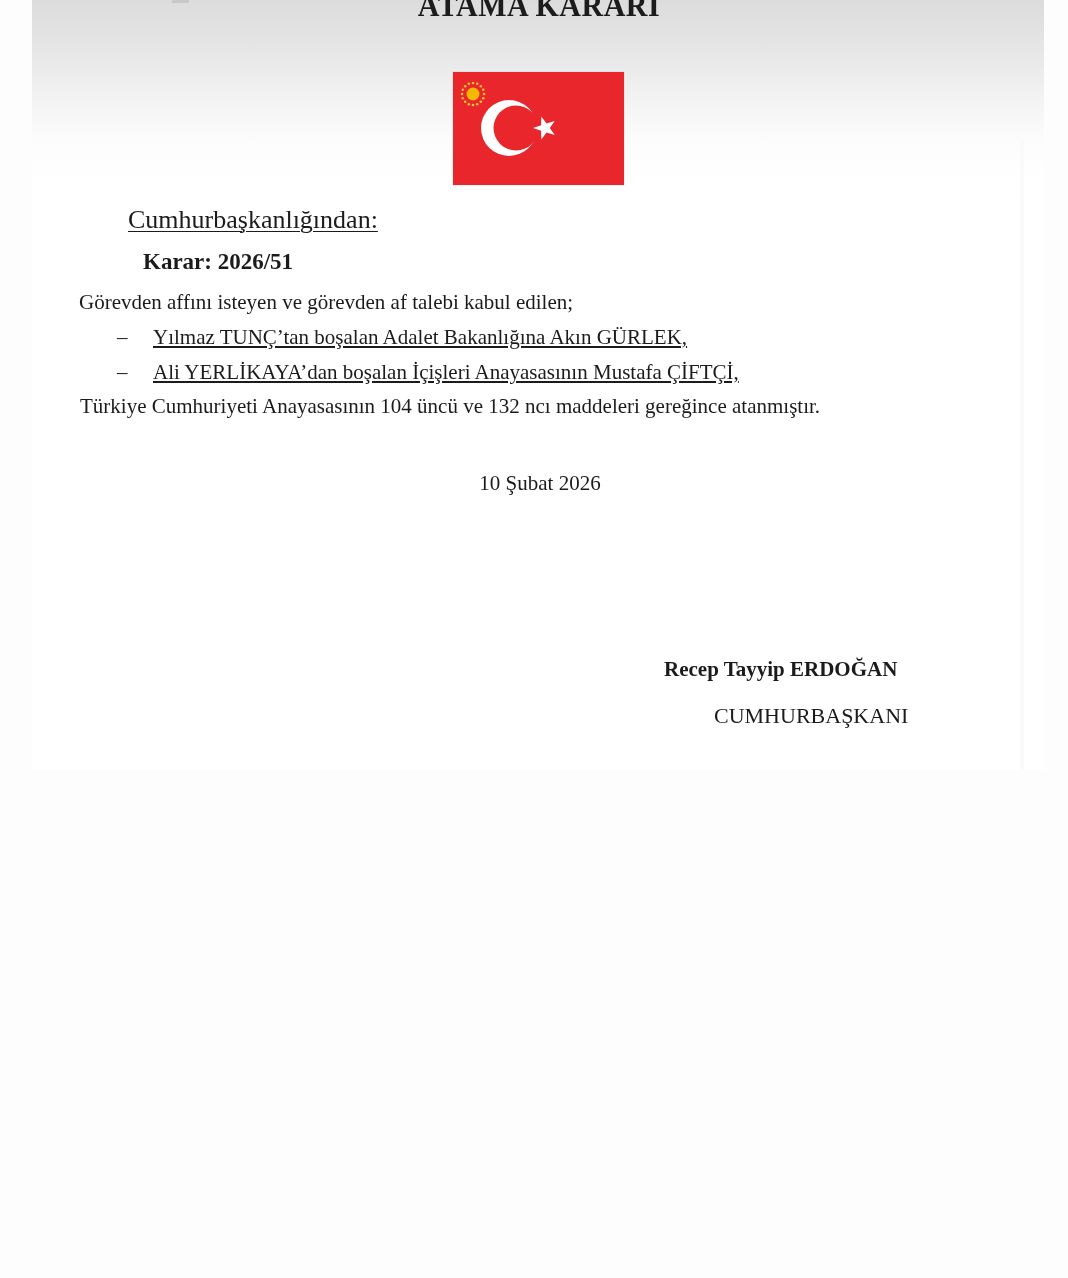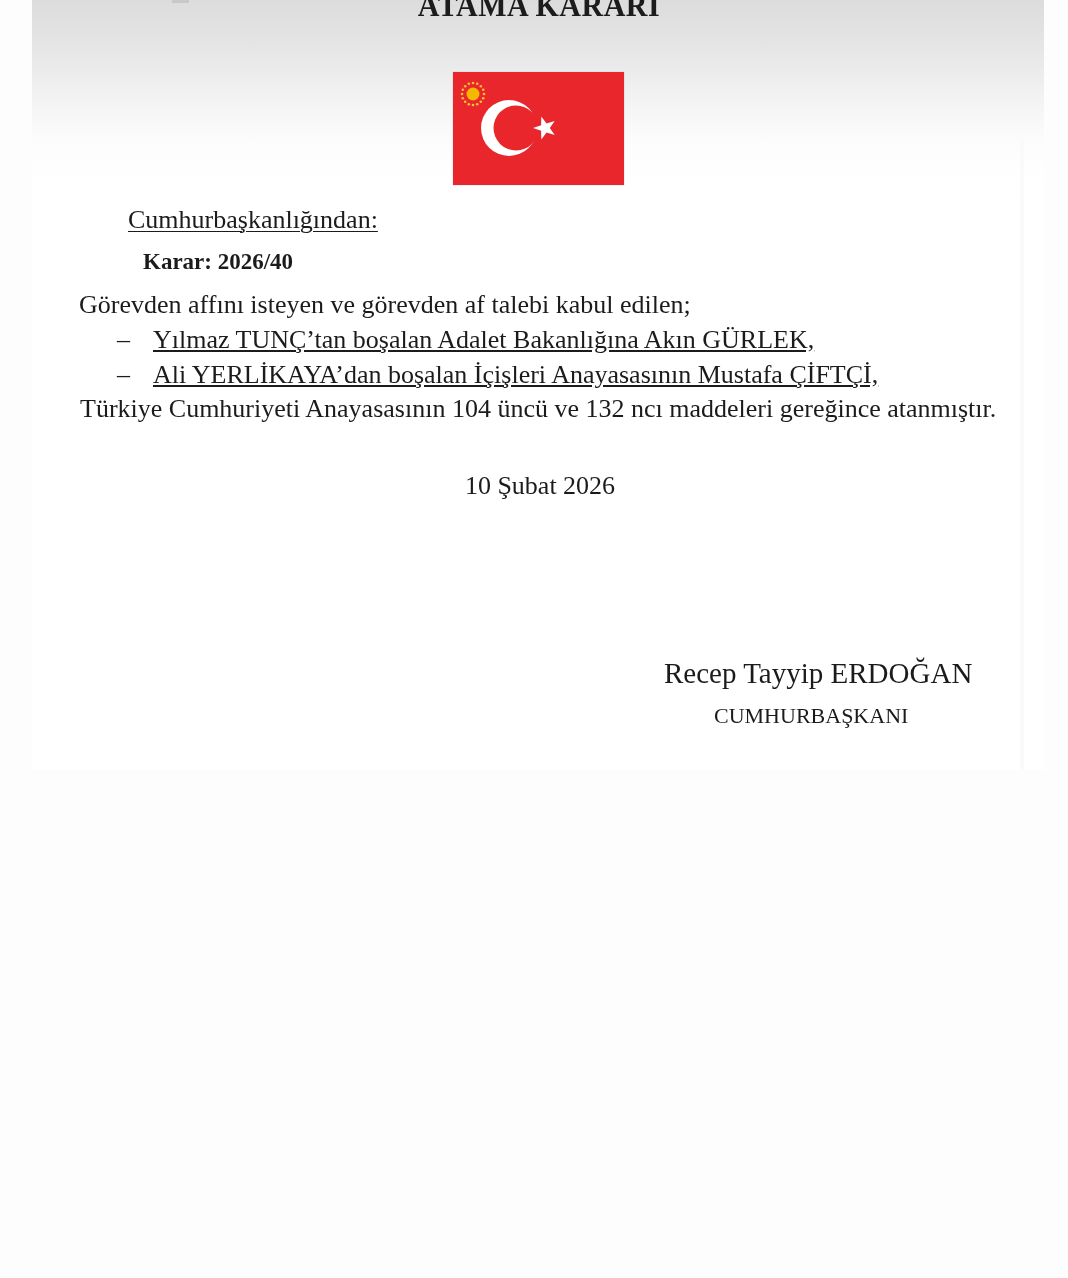"Karar: 2026/40" div.text { text: 2026/40 -> 2026/51 }
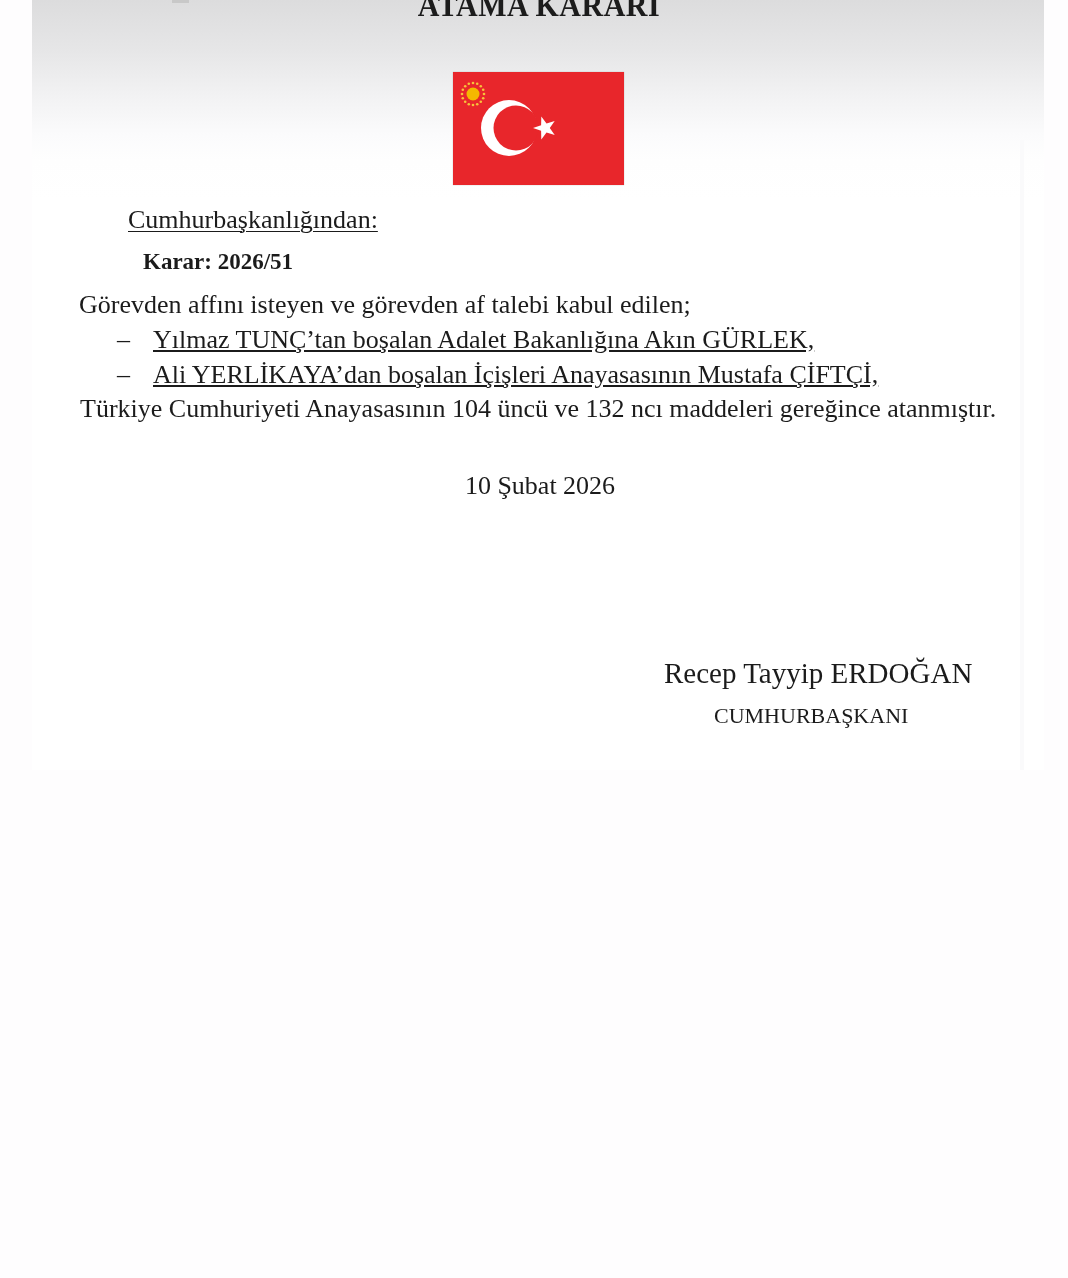"Görevden affını isteyen ve görevden" .text { font-size: 26px -> 21px }
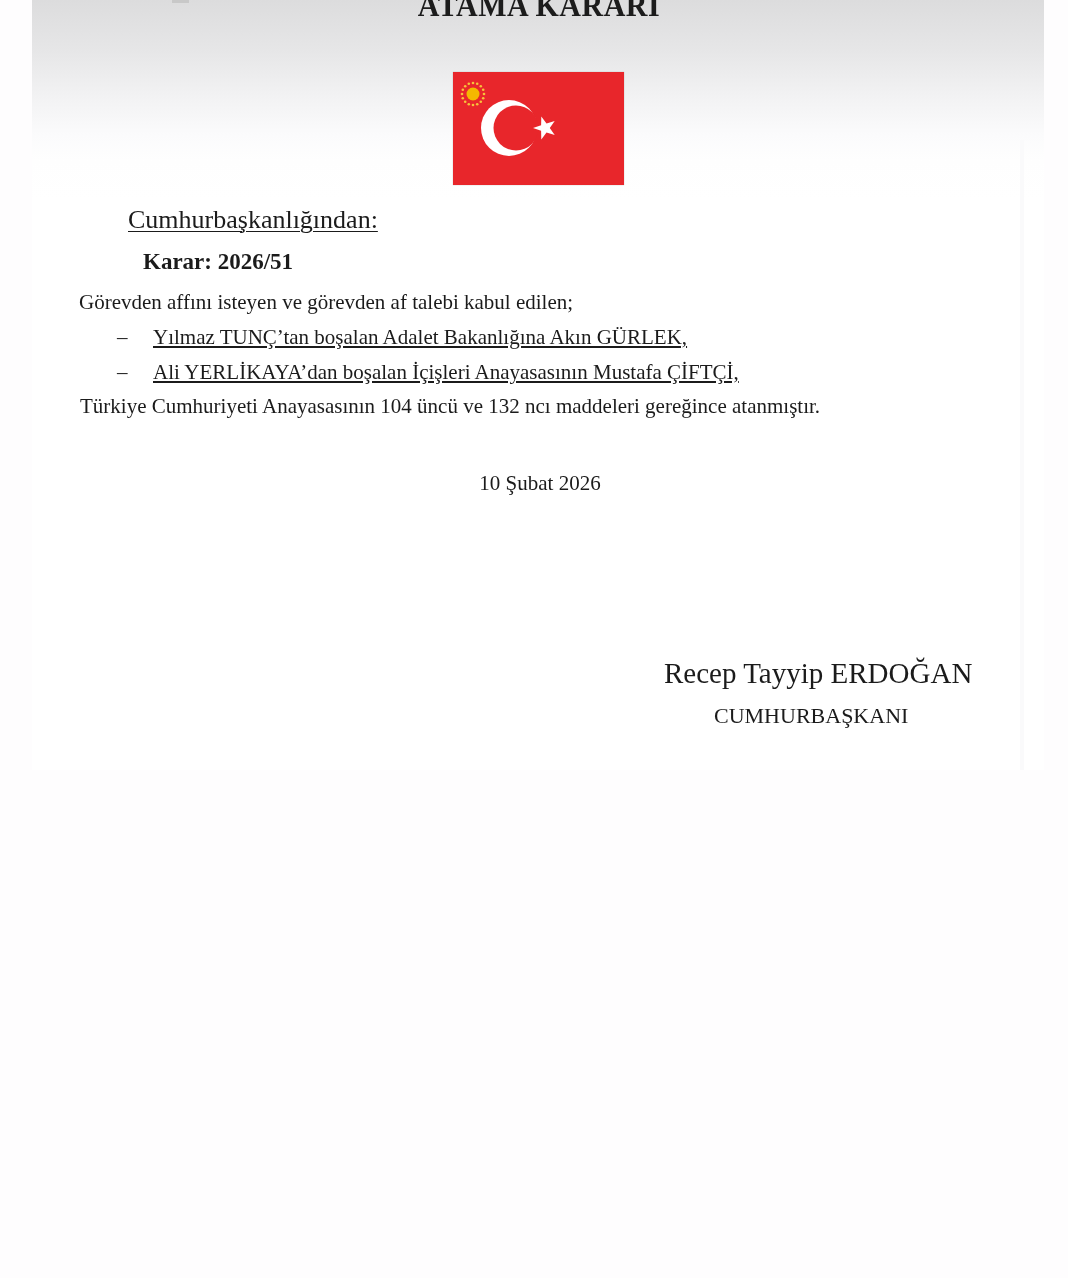"Recep Tayyip ERDOĞAN" .sign-name { font-size: 29px -> 21px; font-weight: normal -> bold }
